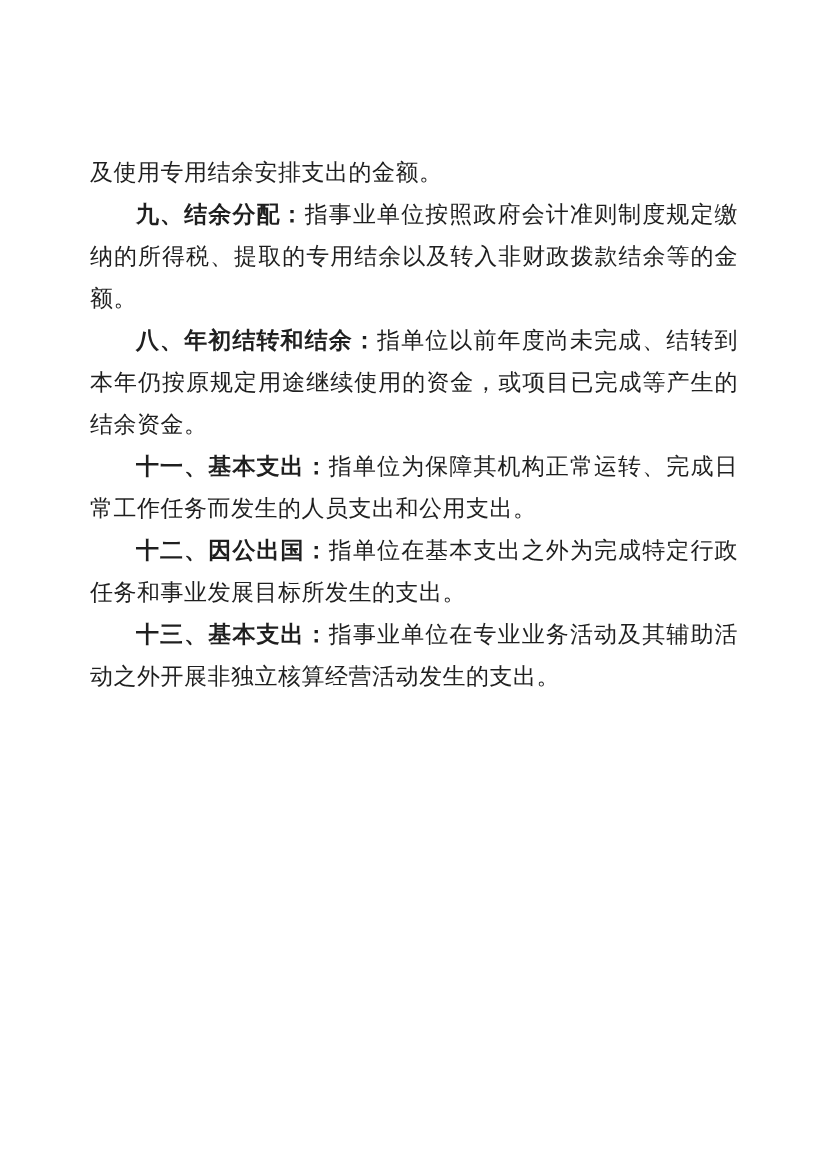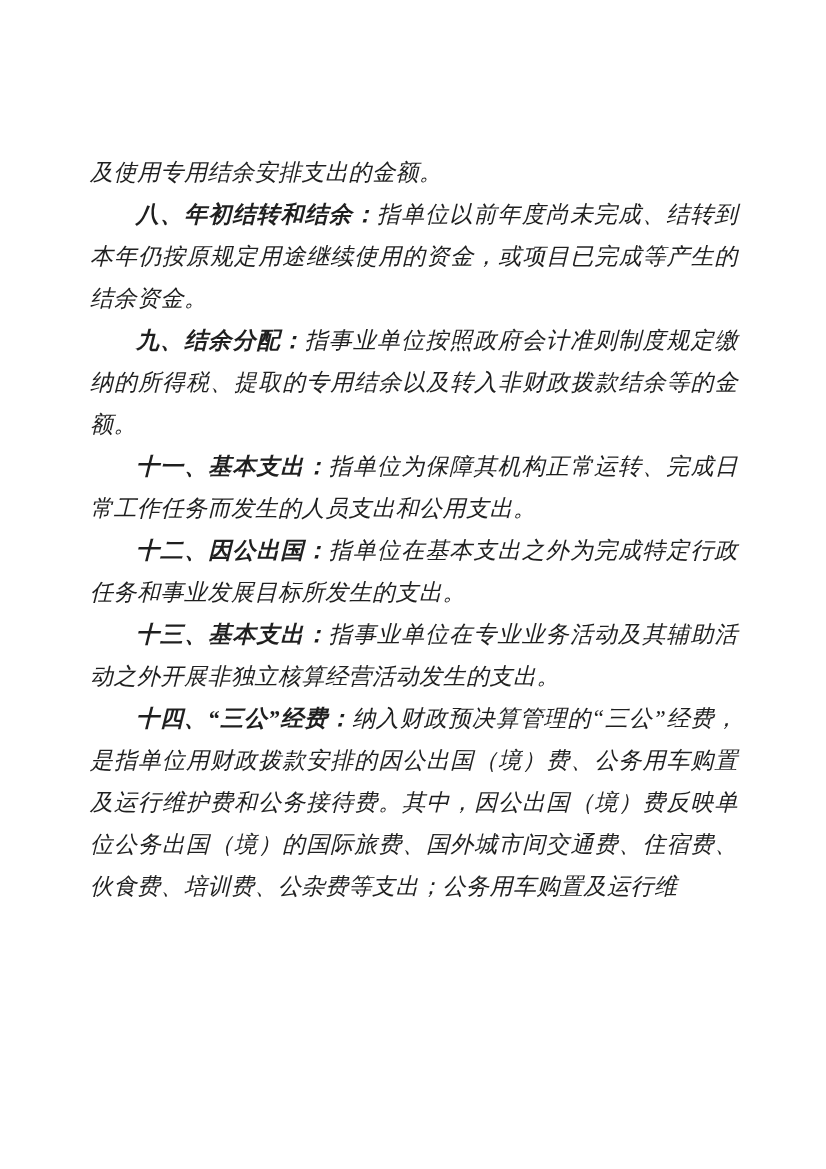"及使用专用结余安排支出的金额。" .page { font-style: italic -> none }
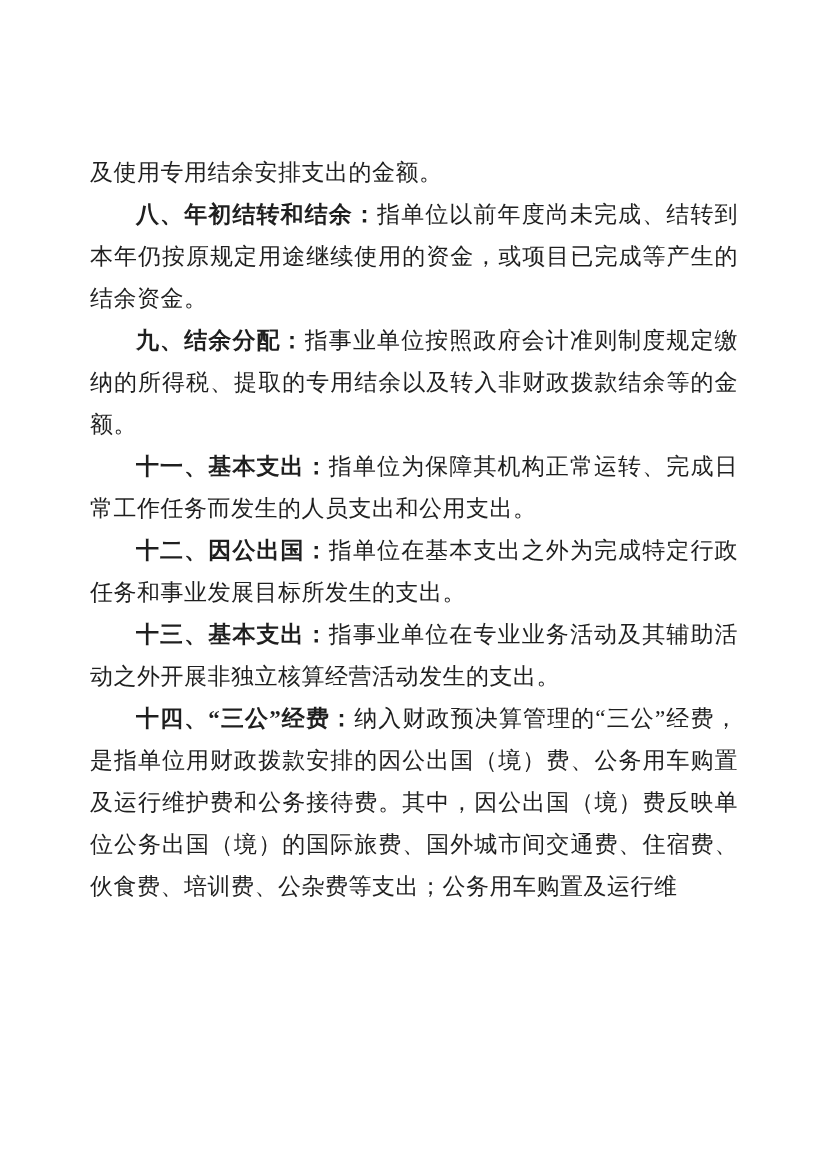"八、年初结转和结余：指单位以前年度尚未完成、结转到本年仍按原规定用途继续使用的资" p.para { order: before "九、结余分配：指事业单位按照政府会计准则制度规定缴纳的所得税、提取的专用结余以及" -> after "九、结余分配：指事业单位按照政府会计准则制度规定缴纳的所得税、提取的专用结余以及" }
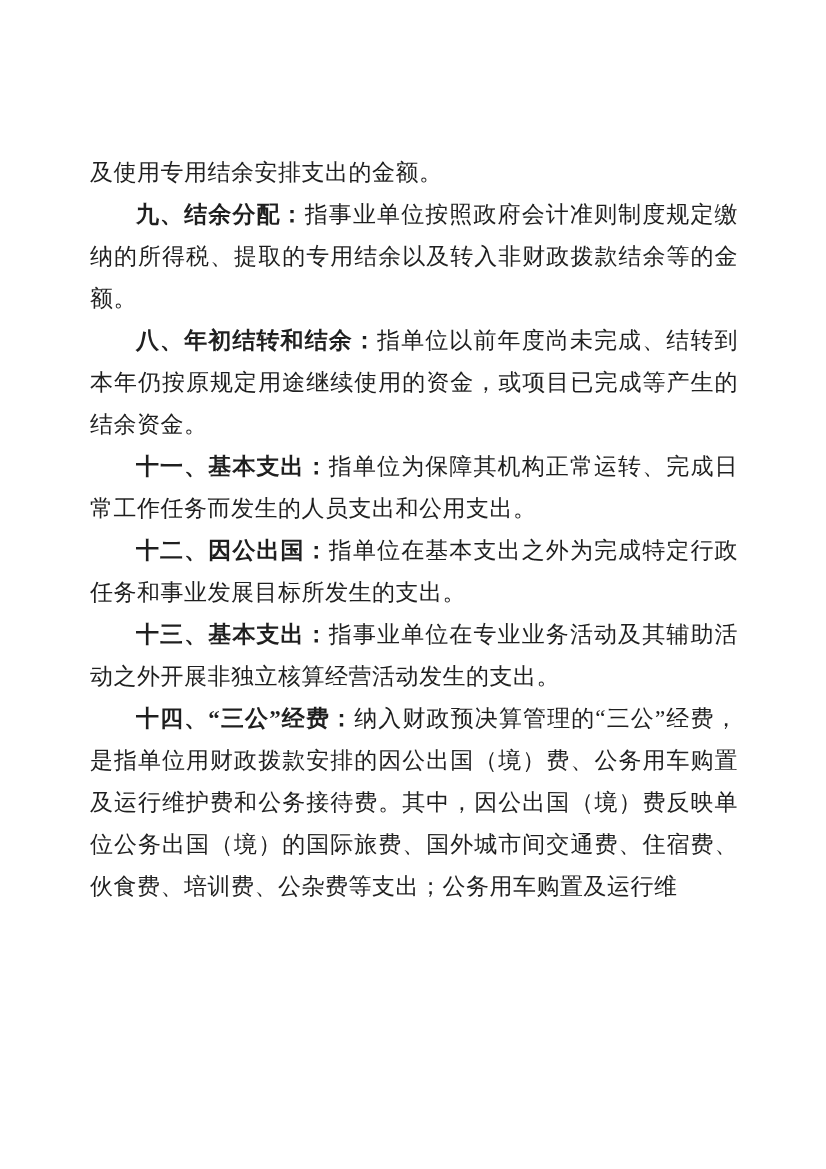"十四、“三公”经费：纳入财政预决算管理的“三公”经费，是指单位用财政拨款安排的因" p.para { html: <p><span>十四、“三公”经费：</span><span>纳入财政预决算管理的“三公”经费，是指单位用财政拨款安排的因公出国（境）费、公务用车购置及运行维护费和公务接待费。其中，因公出国（境）费反映单位公务出国（境）的国际旅费、国外城市间交通费、住宿费、伙食费、培训费、公杂费等支出；公务用车购置及运行维</span></p> -> none }
